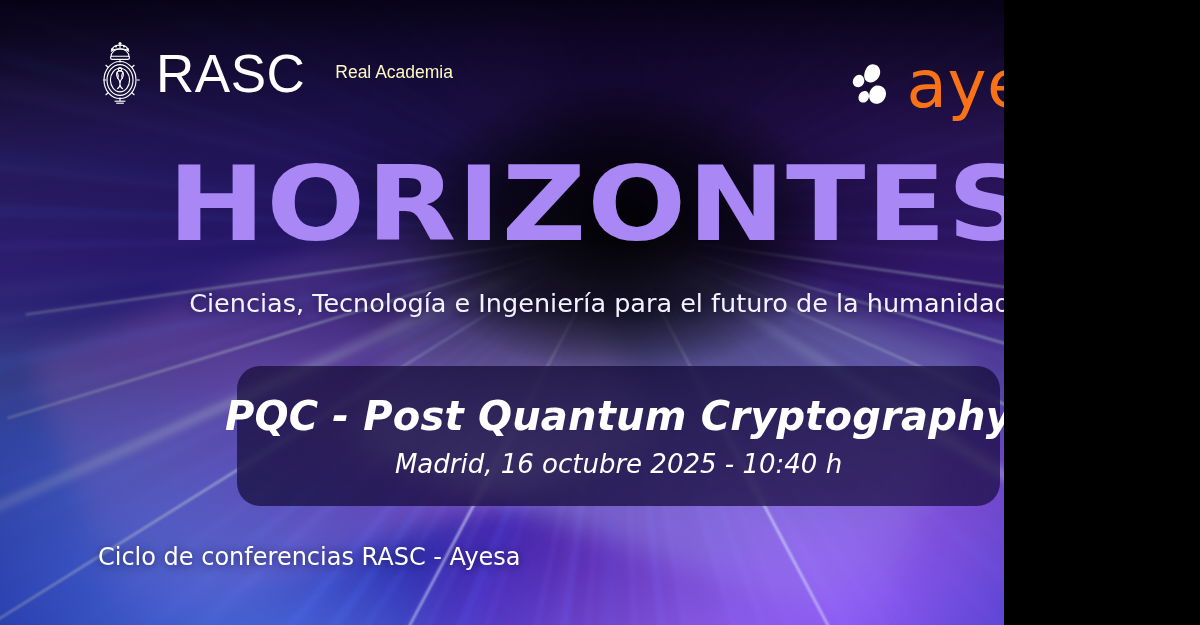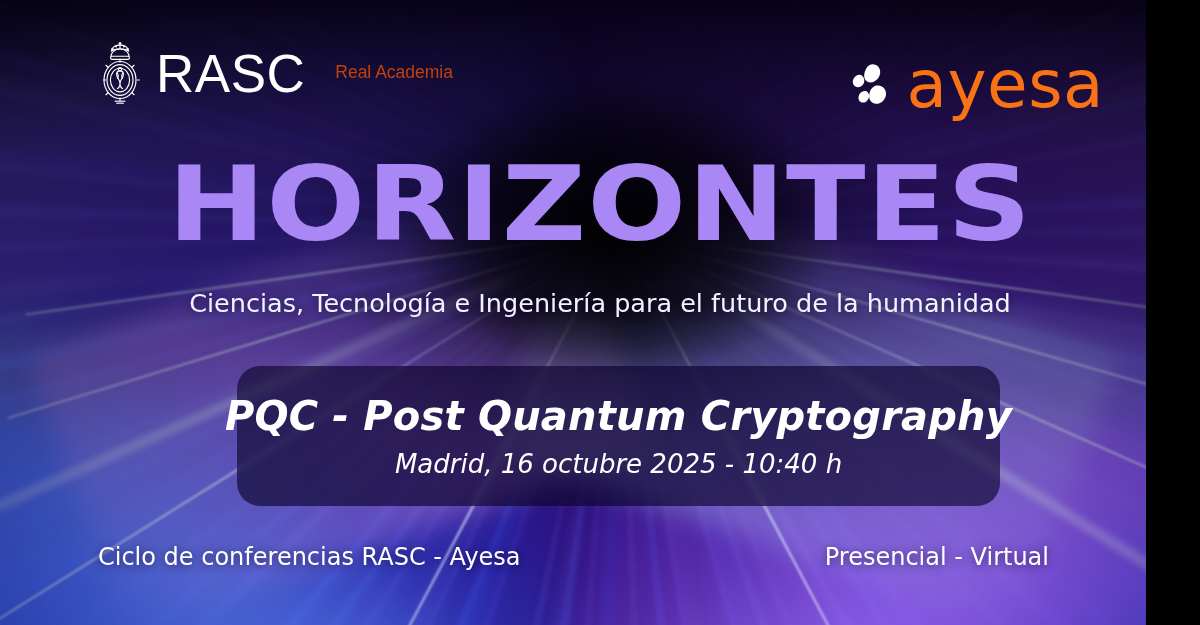"RASC" .banner { width: 1146px -> 1004px }
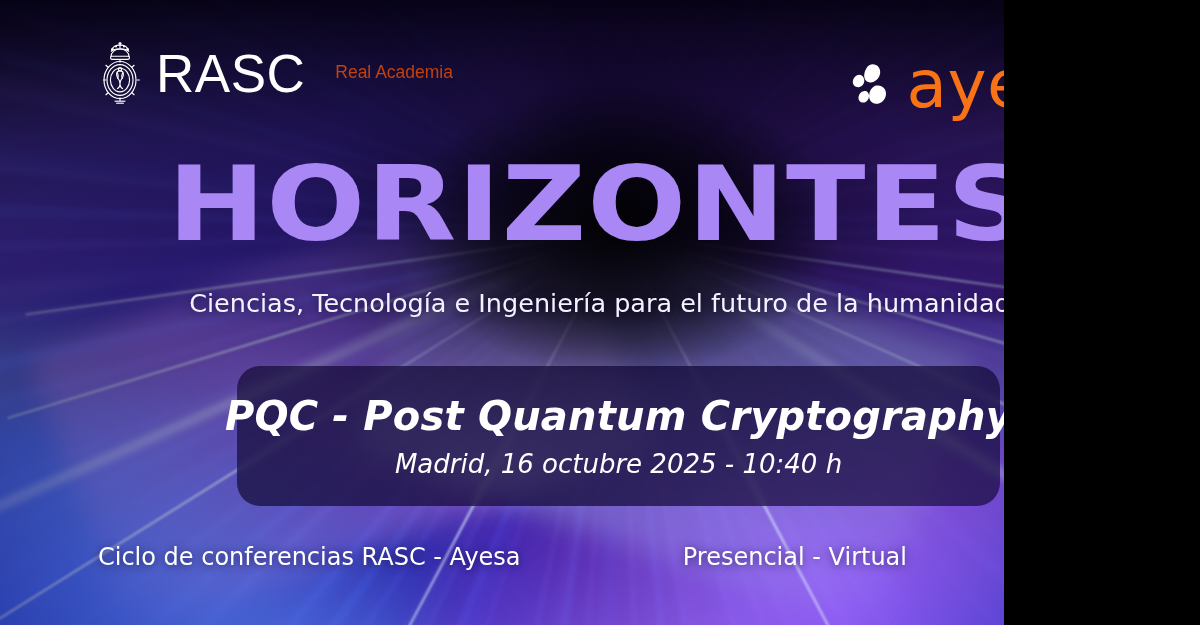"Real Academia" .rasc-sub { color: #c2410c -> #fef9c3 }
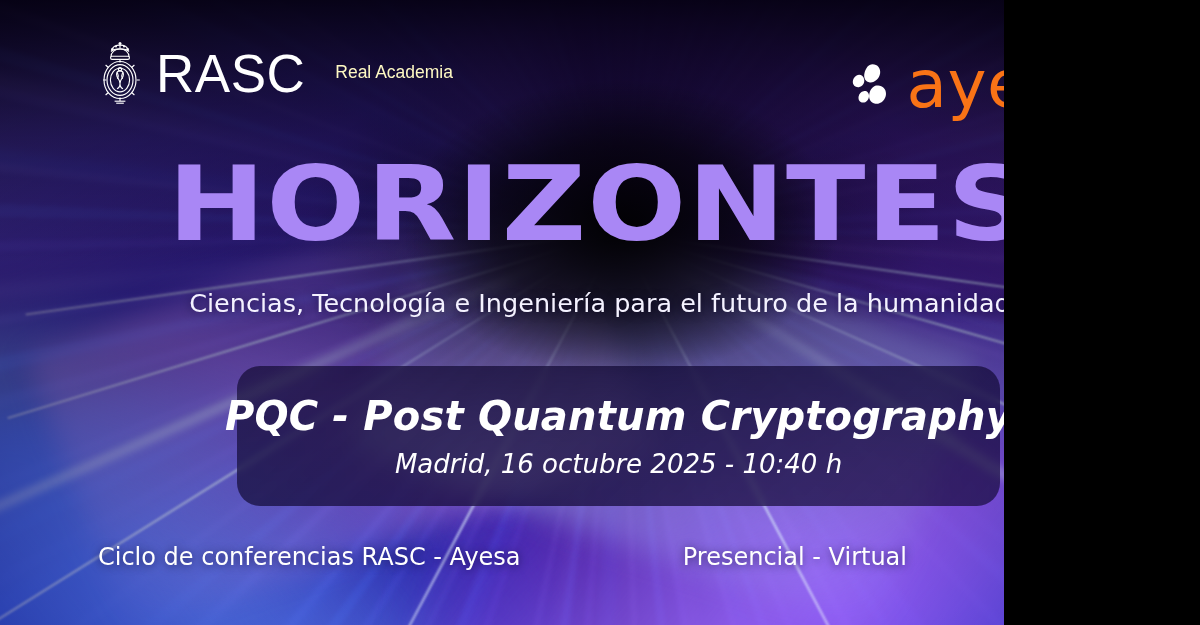"Presencial - Virtual" div.foot-r { html: <div>Presencial - Virtual</div> -> none }
